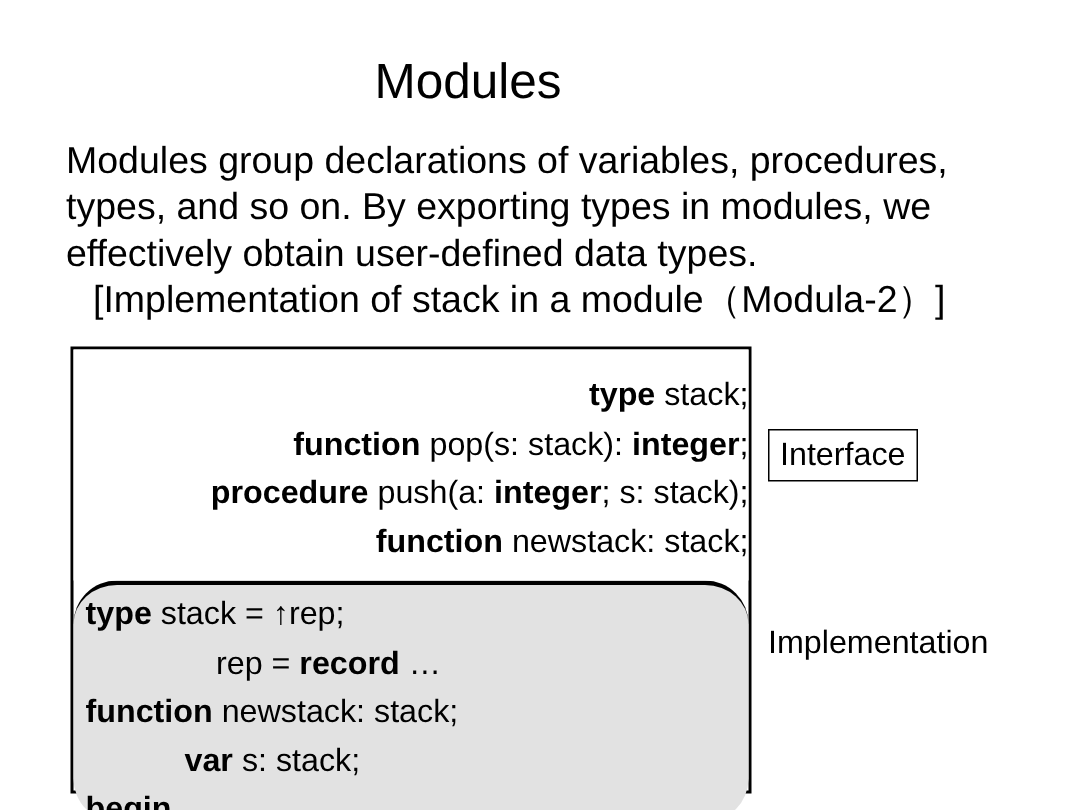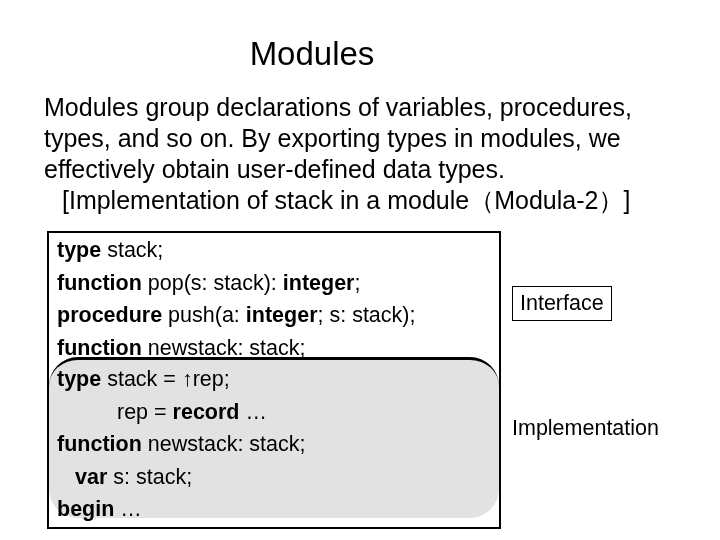"type stack;" .code-section.interface { height: 124px -> 154px; padding-top: 1px -> 14px; text-align: none -> right }
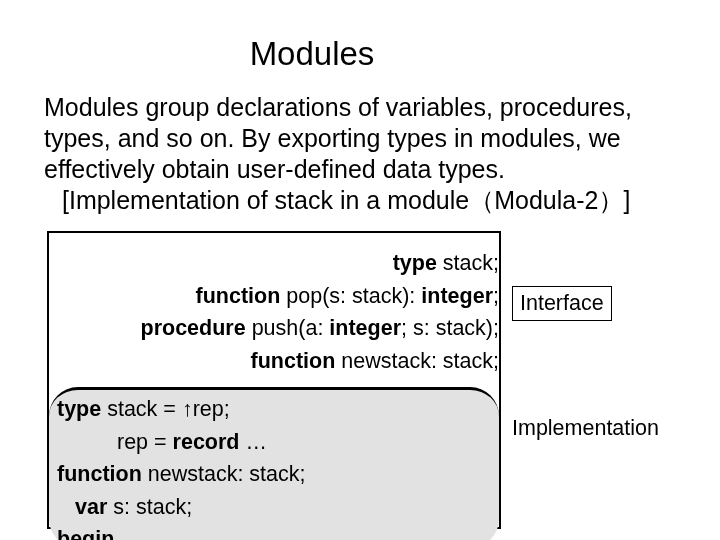"rep = record …" .code-line.ind-big { margin-left: none -> 27px }
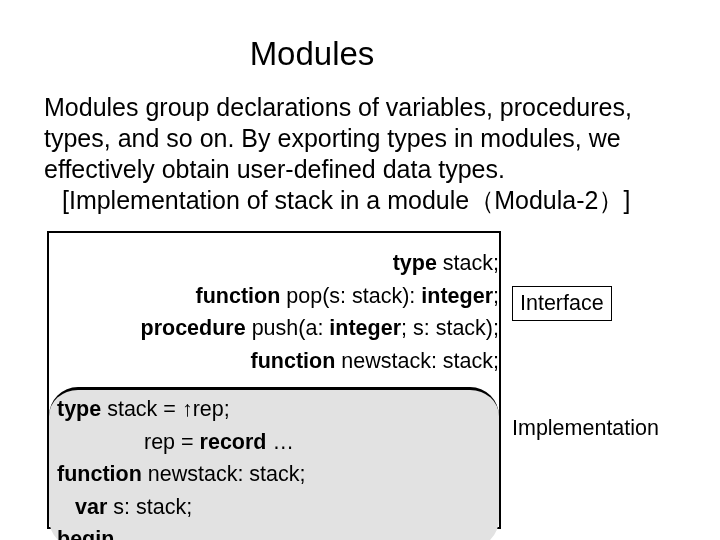"var s: stack;" .code-line.ind-small { margin-left: none -> 48px }
